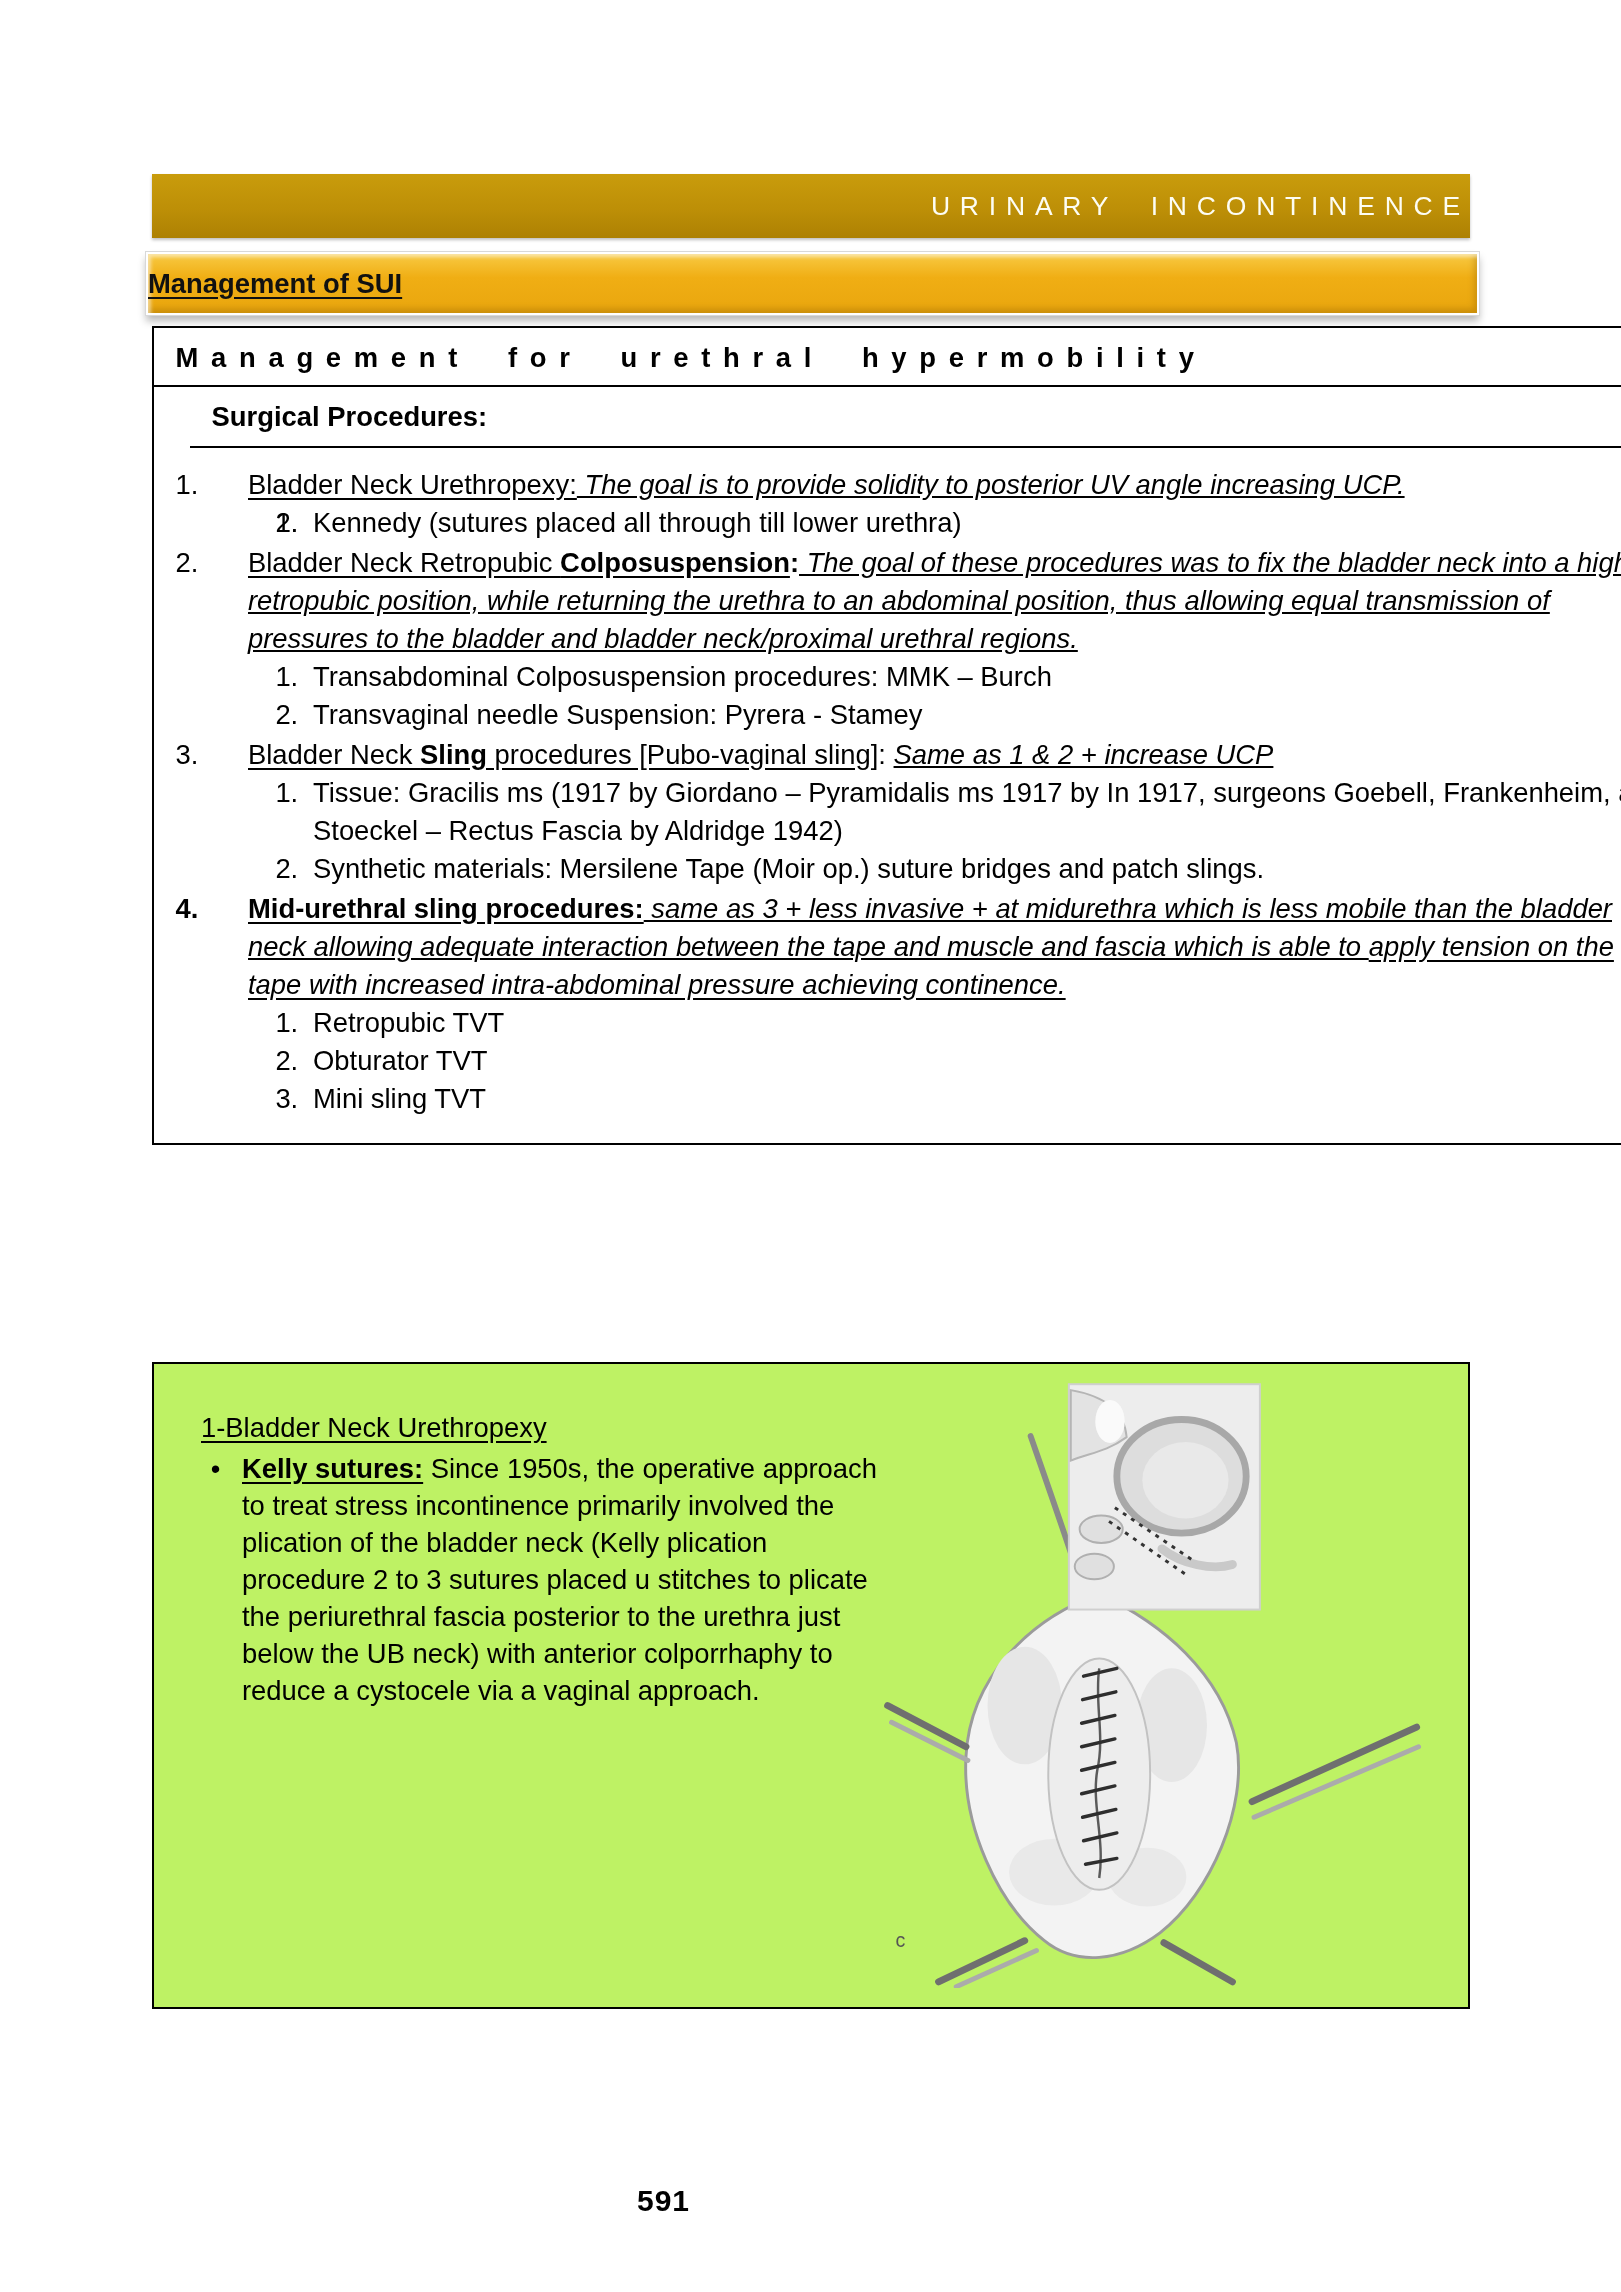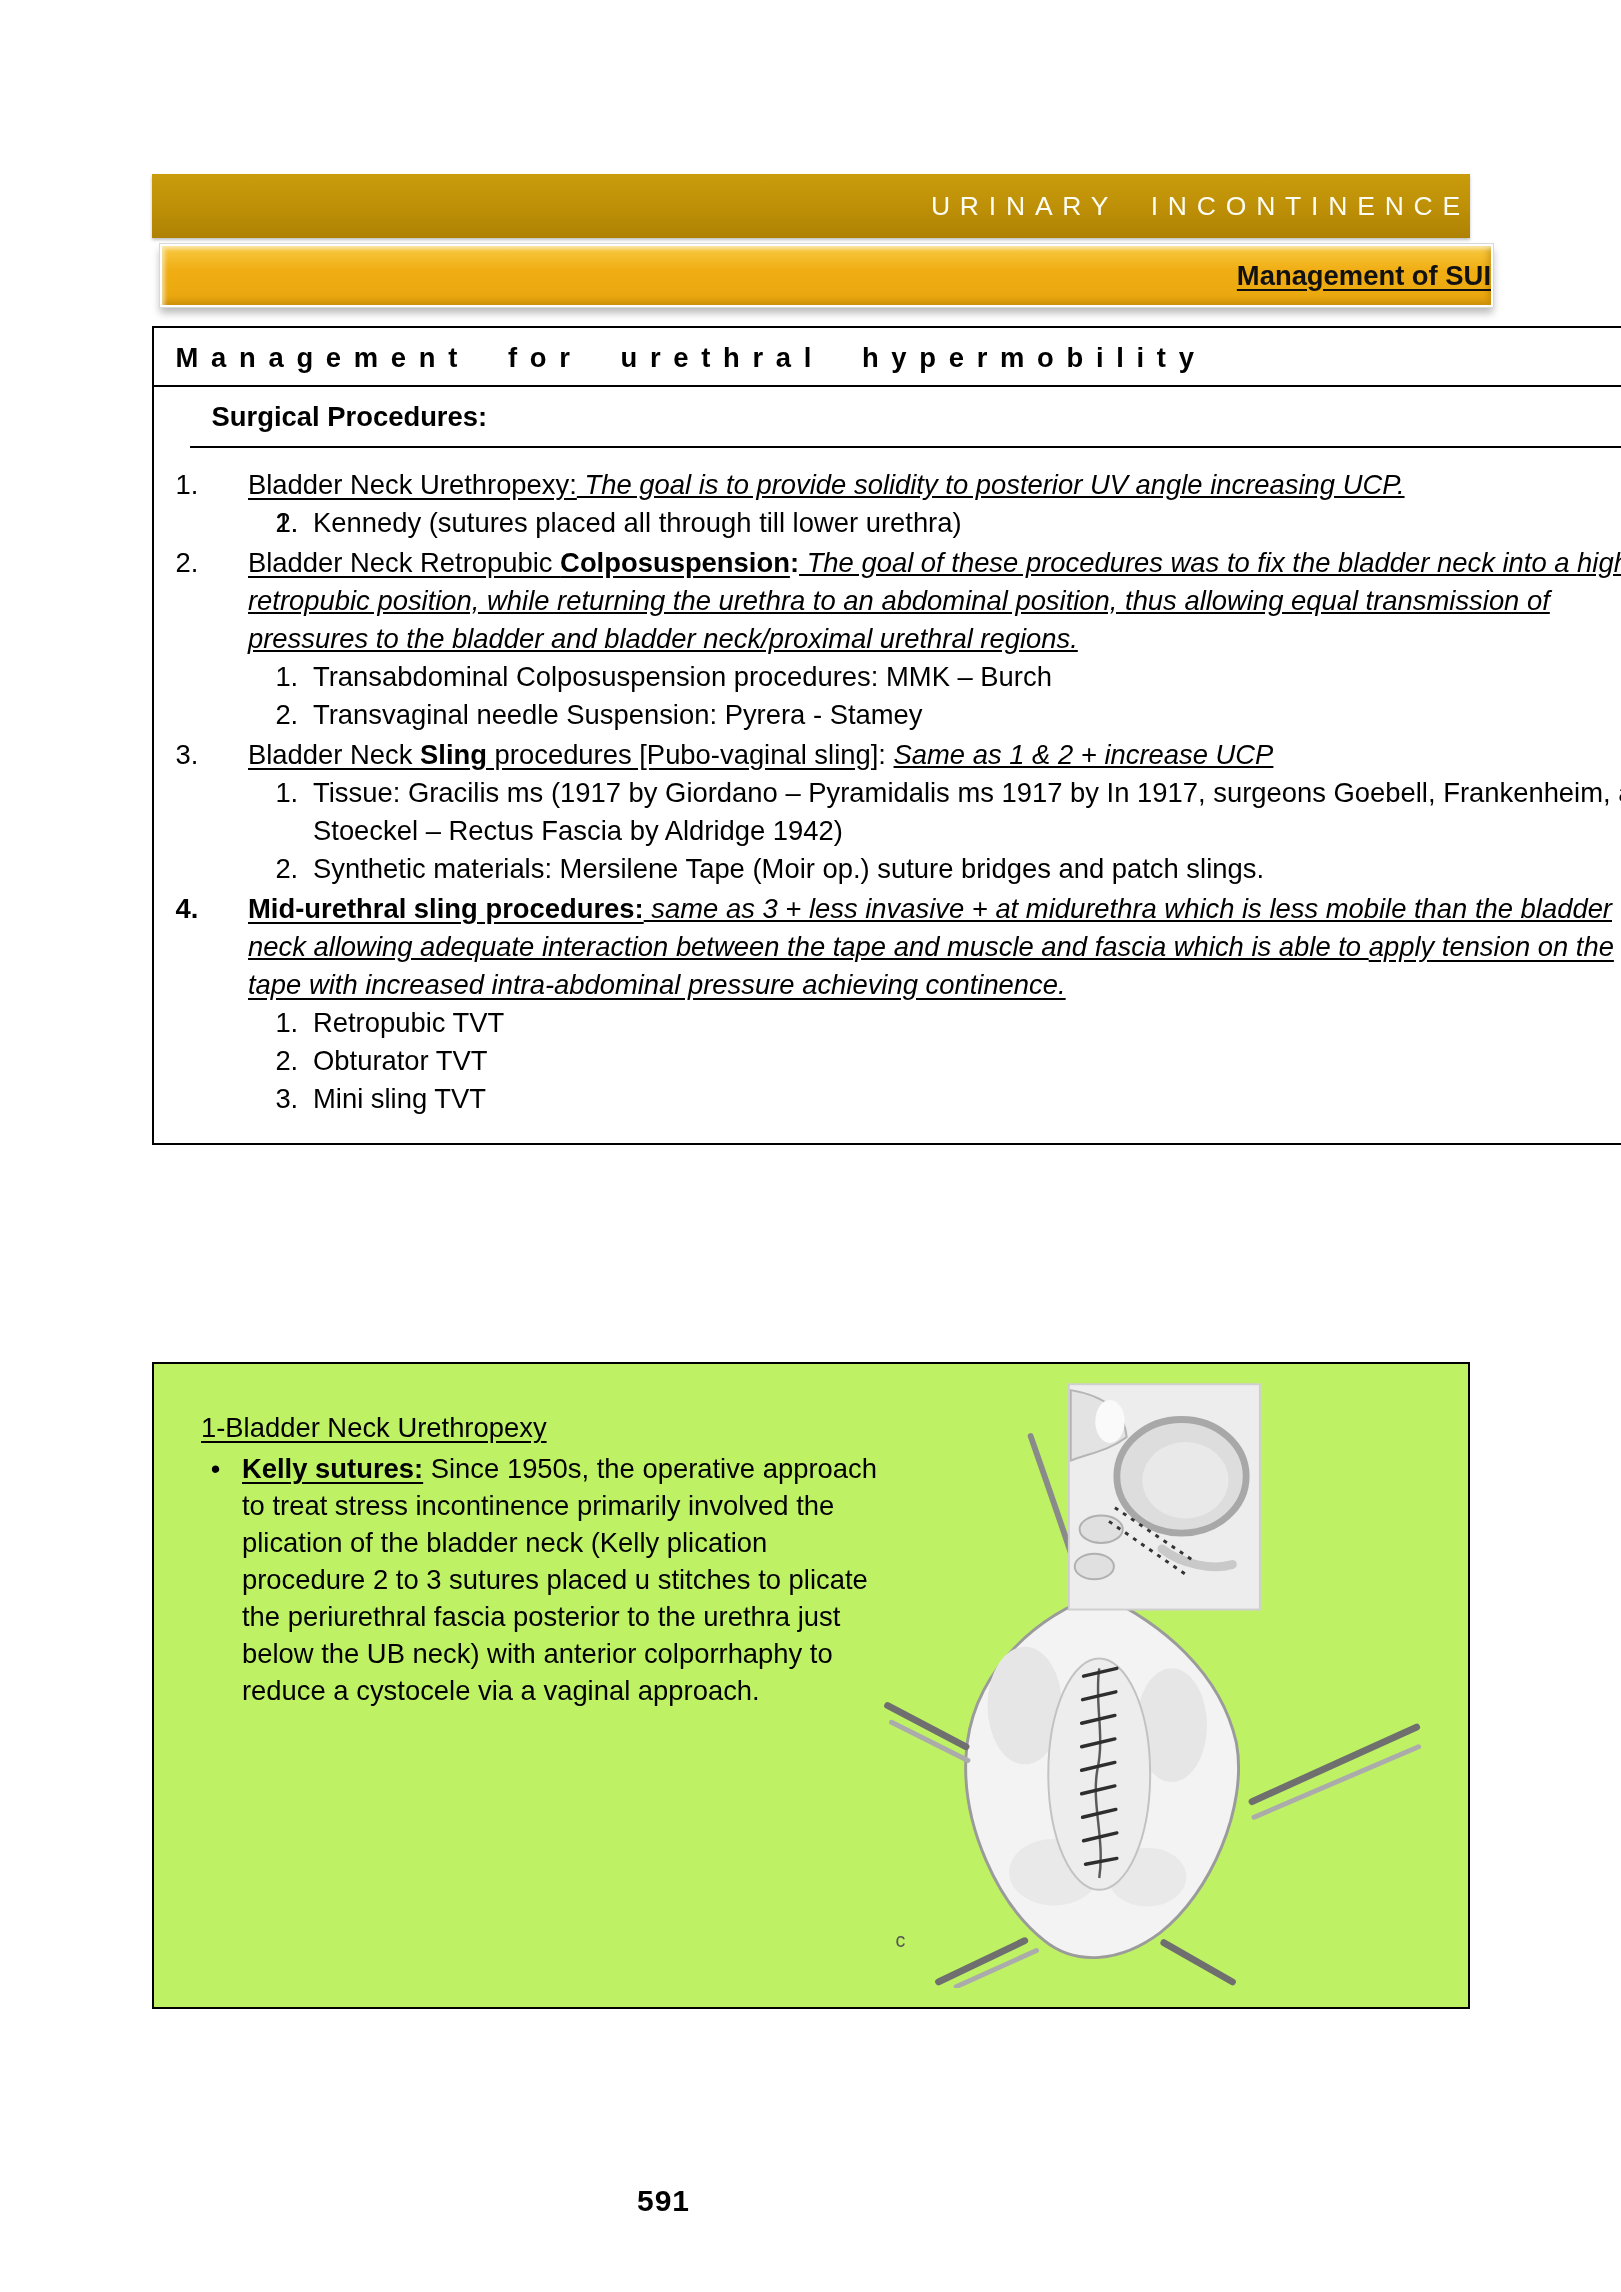"Management of SUI" .bar2 { justify-content: flex-end -> flex-start; margin-left: 14px -> none; top: 244px -> 252px }
